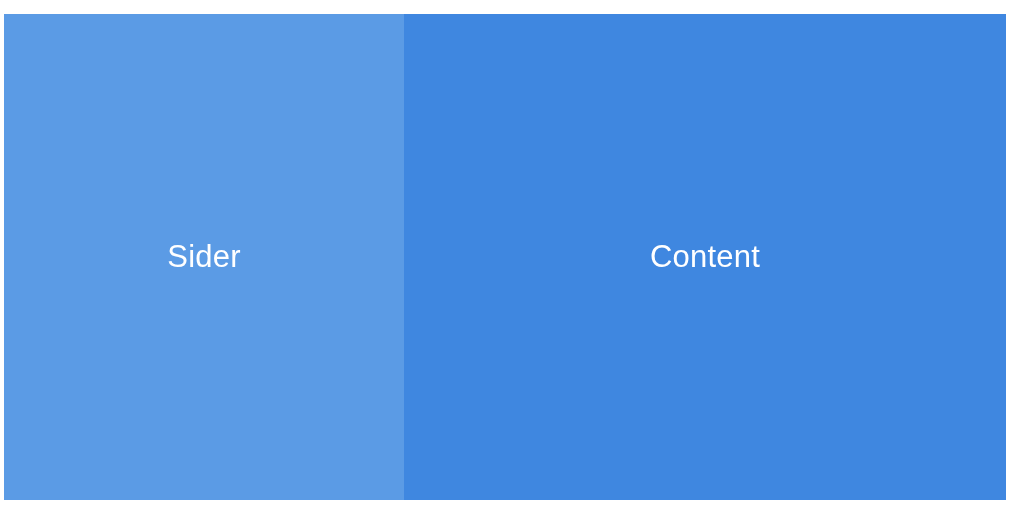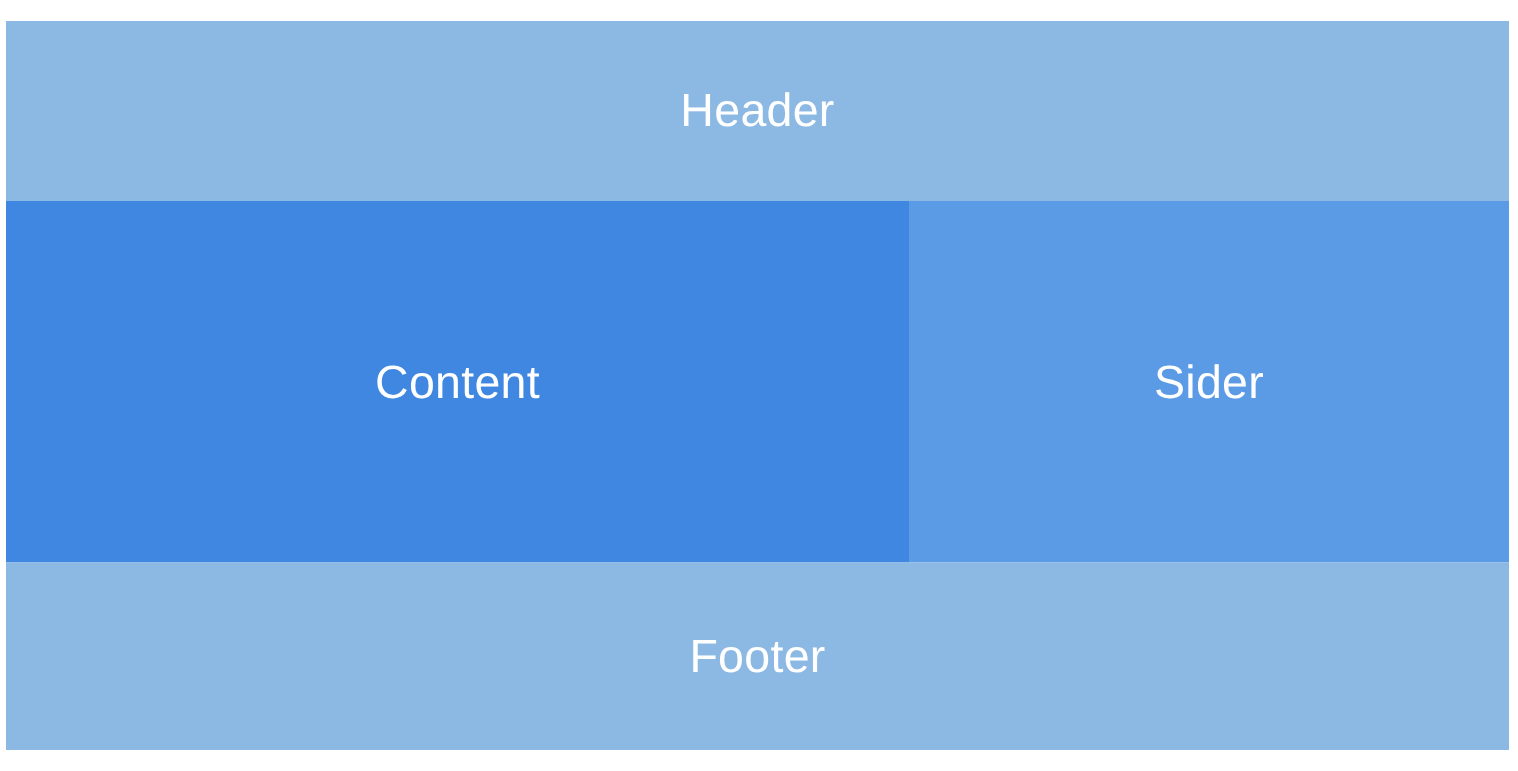"Header" div.region { html: <div> <span>Header</span> </div> -> none }
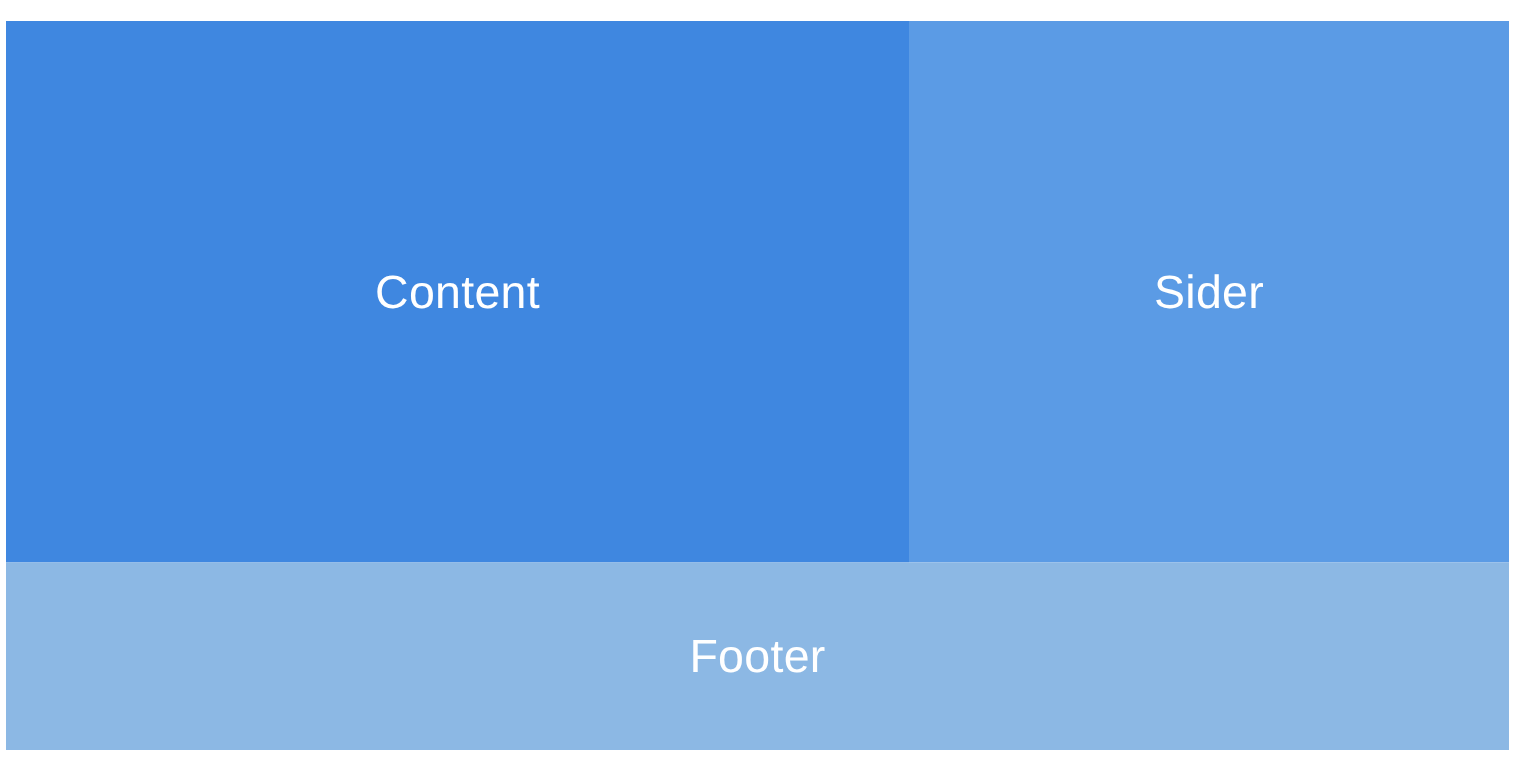"Content" div.region { order: before "Sider" -> after "Sider" }
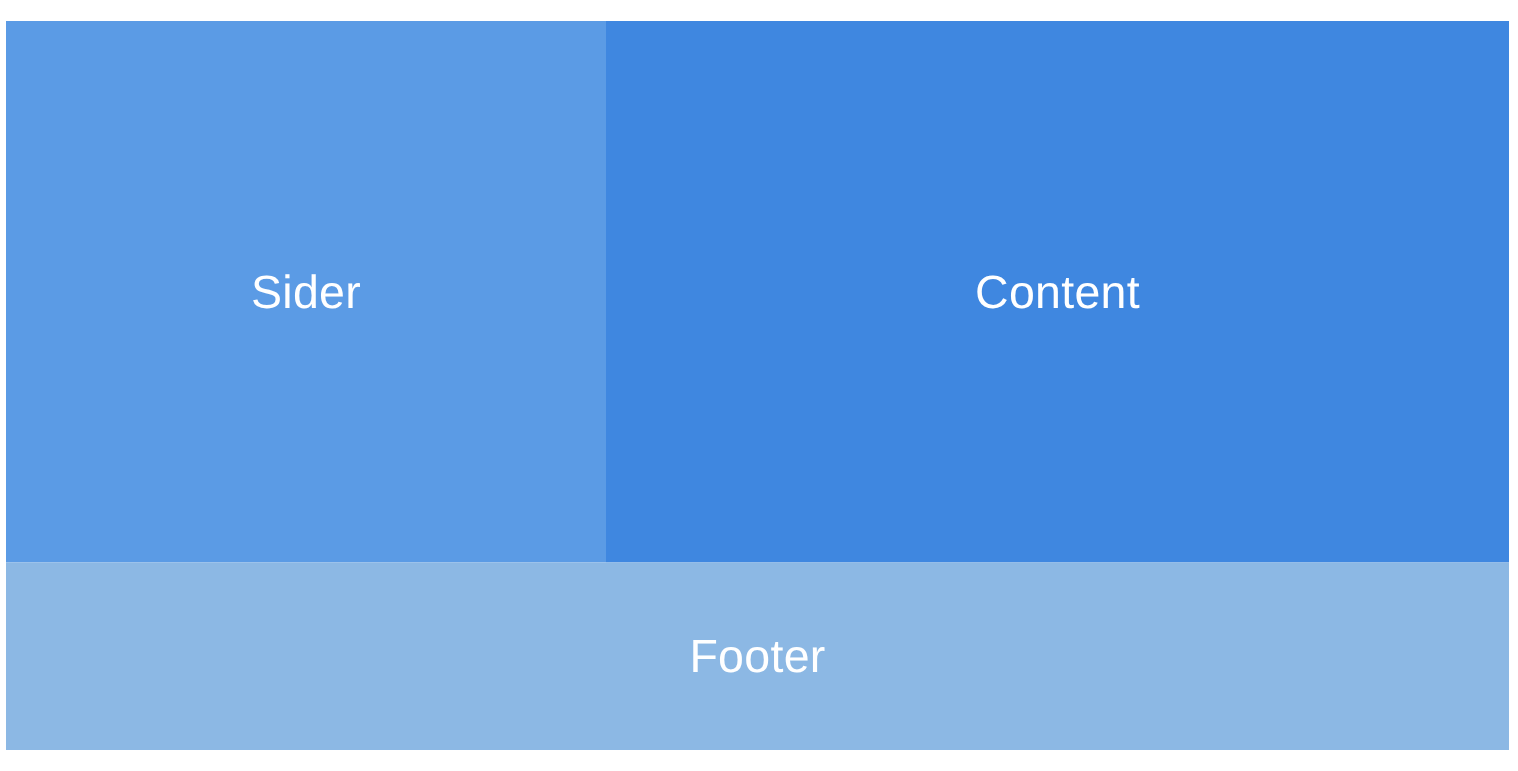"Footer" div.region { html: <div> <span>Footer</span> </div> -> none }
